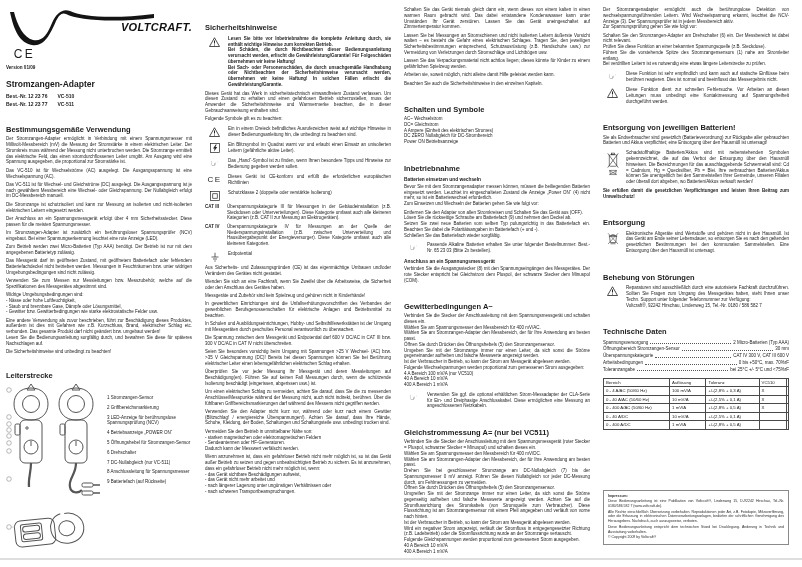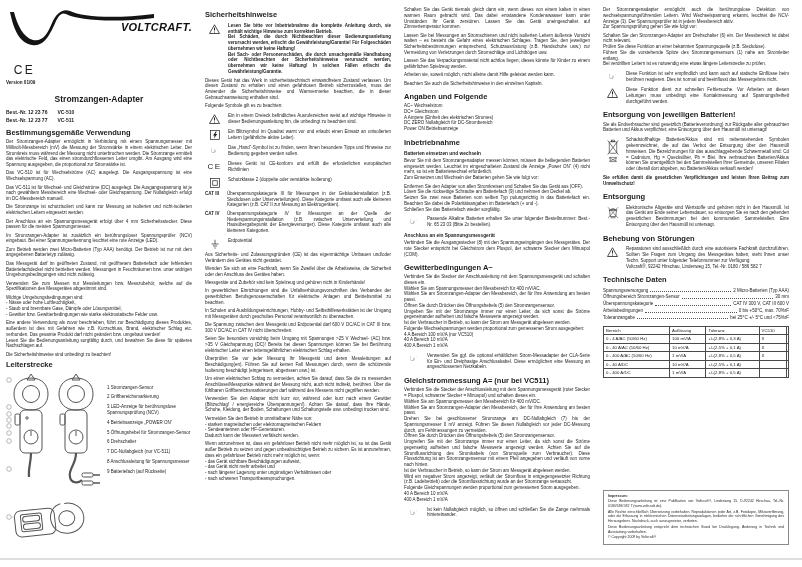"Sicherheitshinweise" .h2 { margin: 4px 0 2px -> 17px 0 2px }
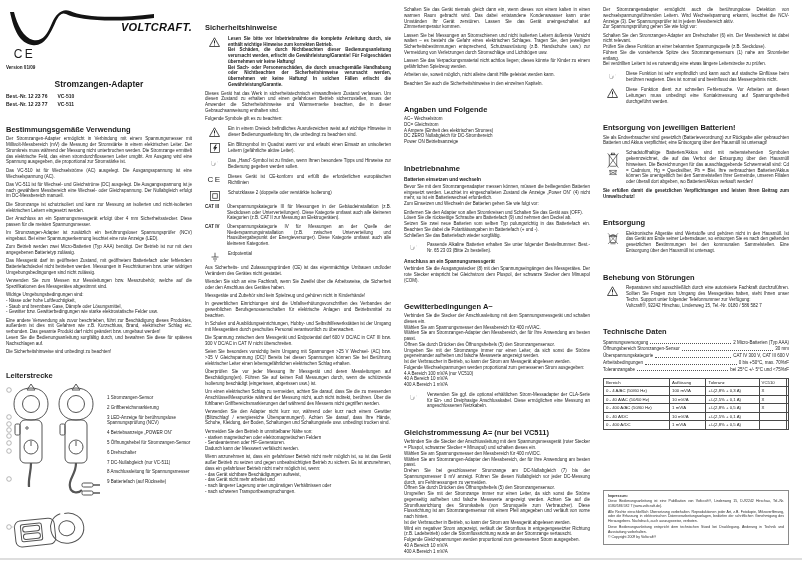"Stromzangen-Adapter" .prodtitle { text-align: center -> left }
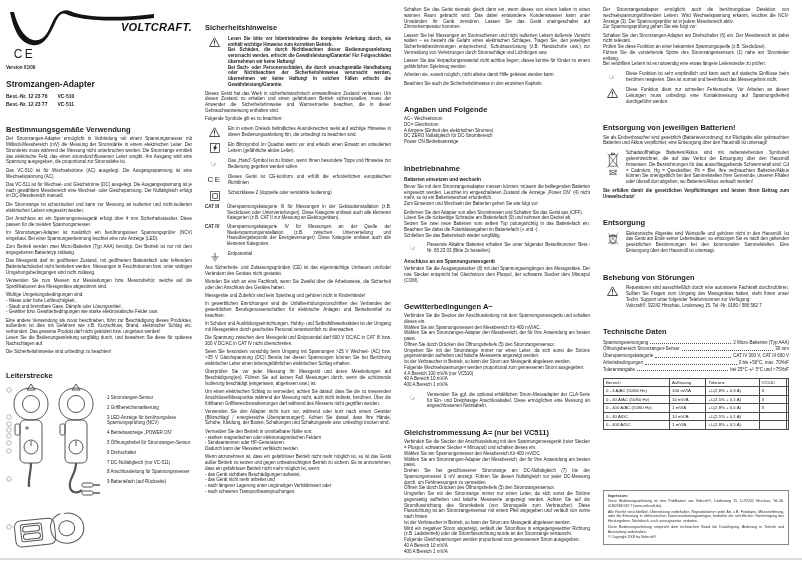"Angaben und Folgende" div.h2 { text: Angaben und Folgende -> Schalten und Symbole }
